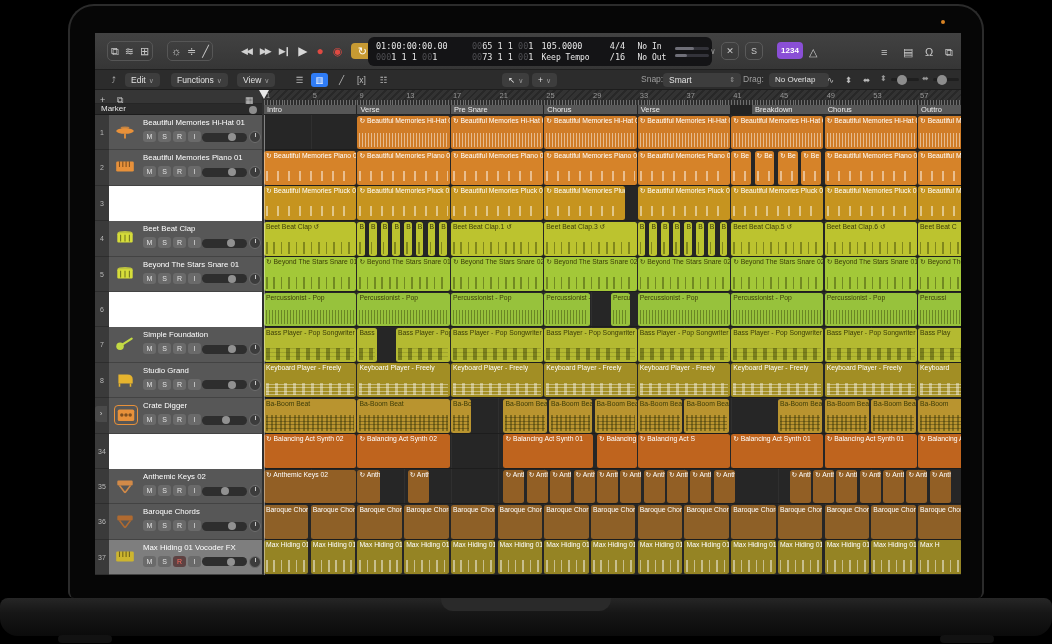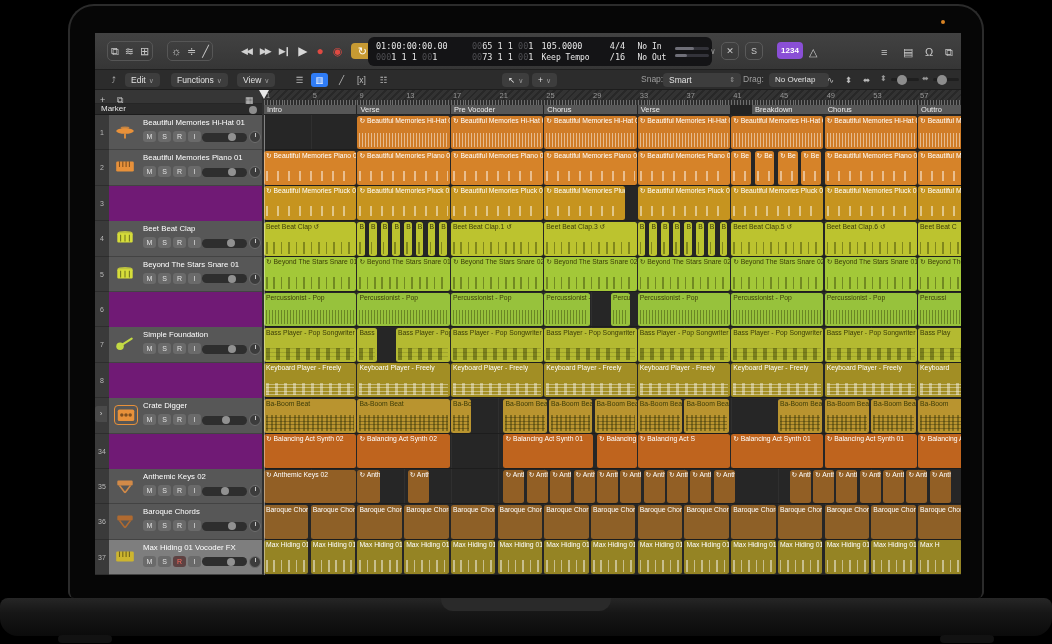"Pre Vocoder" div.mseg { text: Vocoder -> Snare }
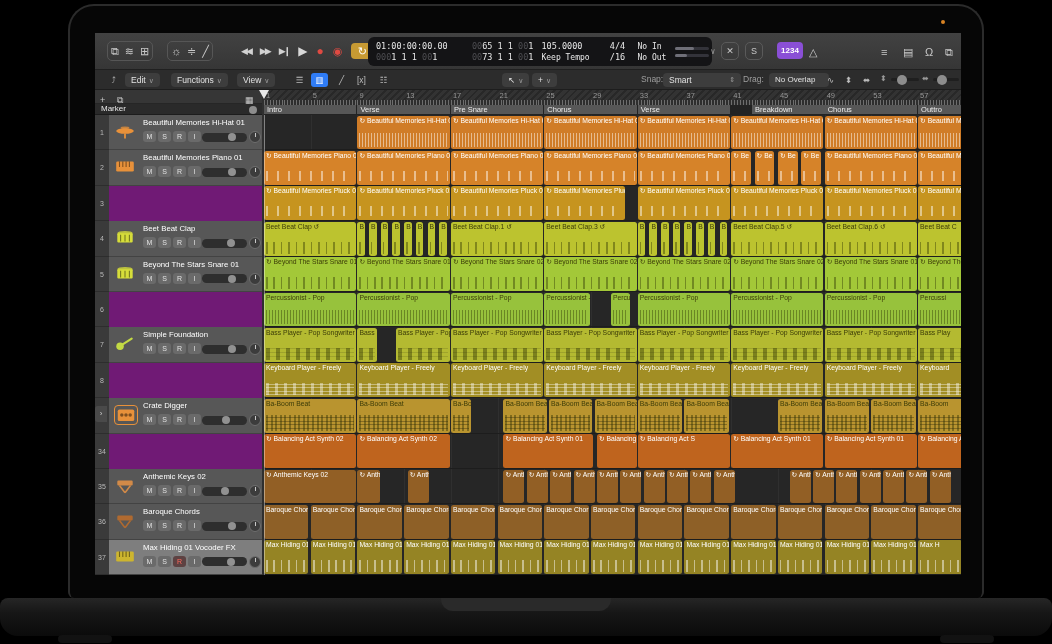"Beautiful Memories Hi-Hat 01" #headers { background: #701a75 -> #ffffff }
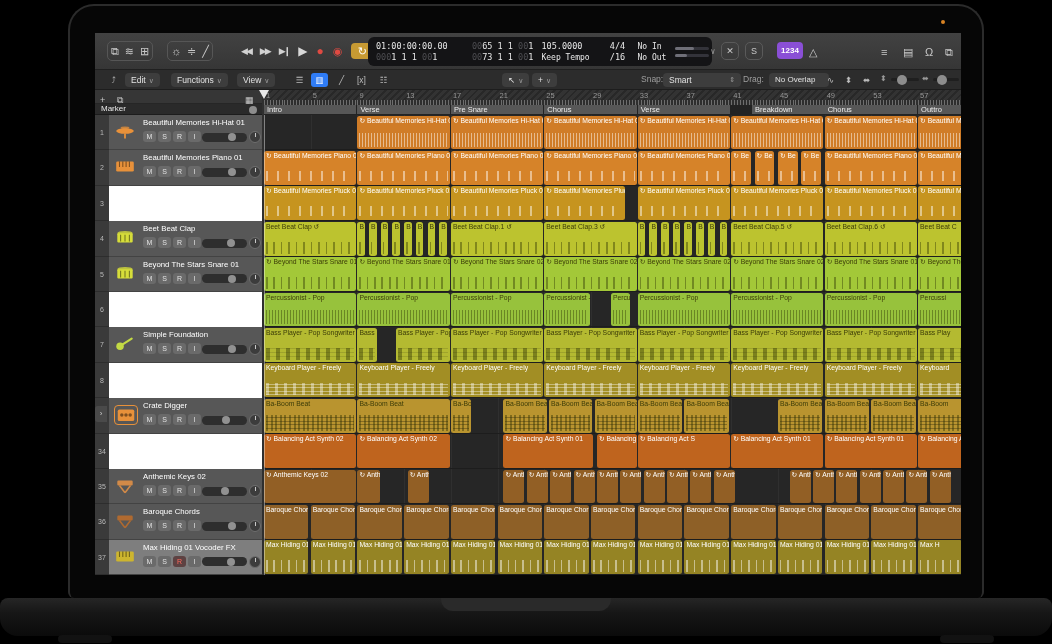"Studio Grand" div.hrow { html: none -> <div> <div><svg> <path></path> <path></path> </svg></div> <div>Studio Grand</div> <span>M</span> <span>S</span> <span>R</span> <span>I</span> <div> <span></span> </div> <div></div> </div> }
